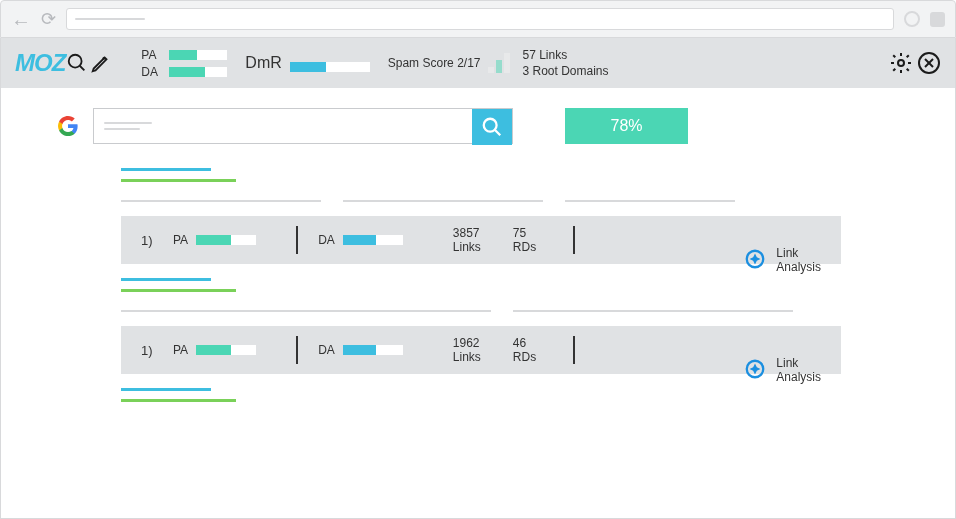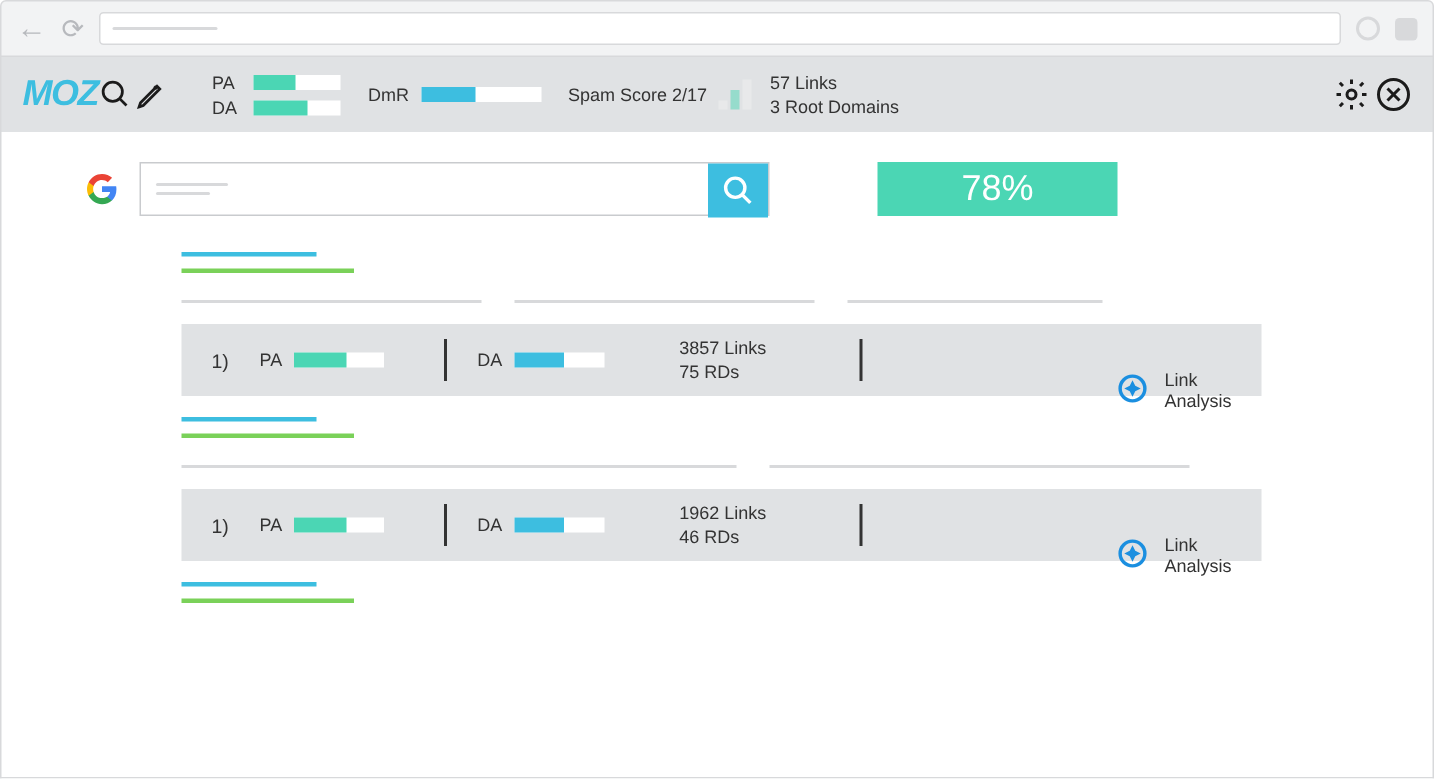"DmR" .dmr-group { align-items: center -> flex-end; font-size: 12px -> 16px }
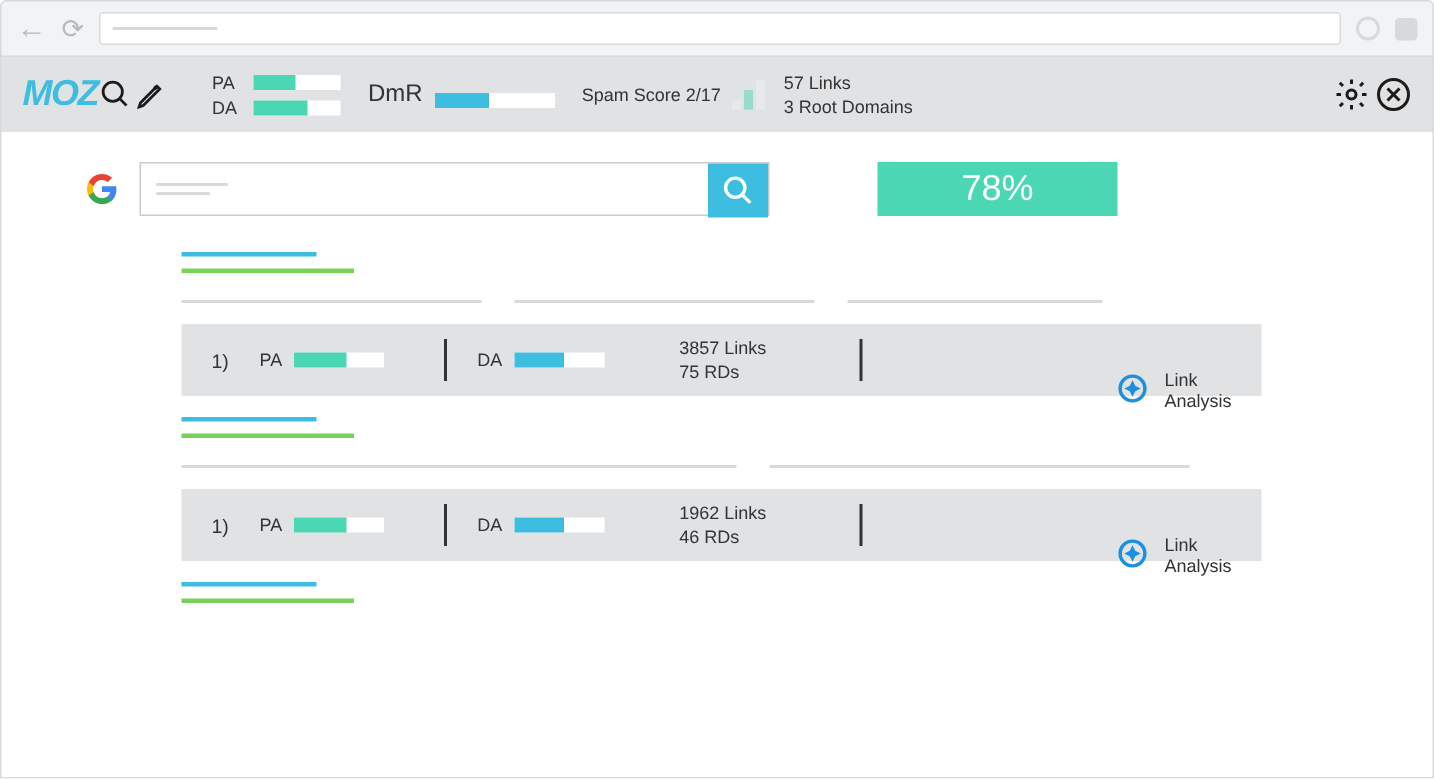"78%" .percent-badge { font-size: 24px -> 16px; margin-left: 58px -> 38px; width: 160px -> 123px }
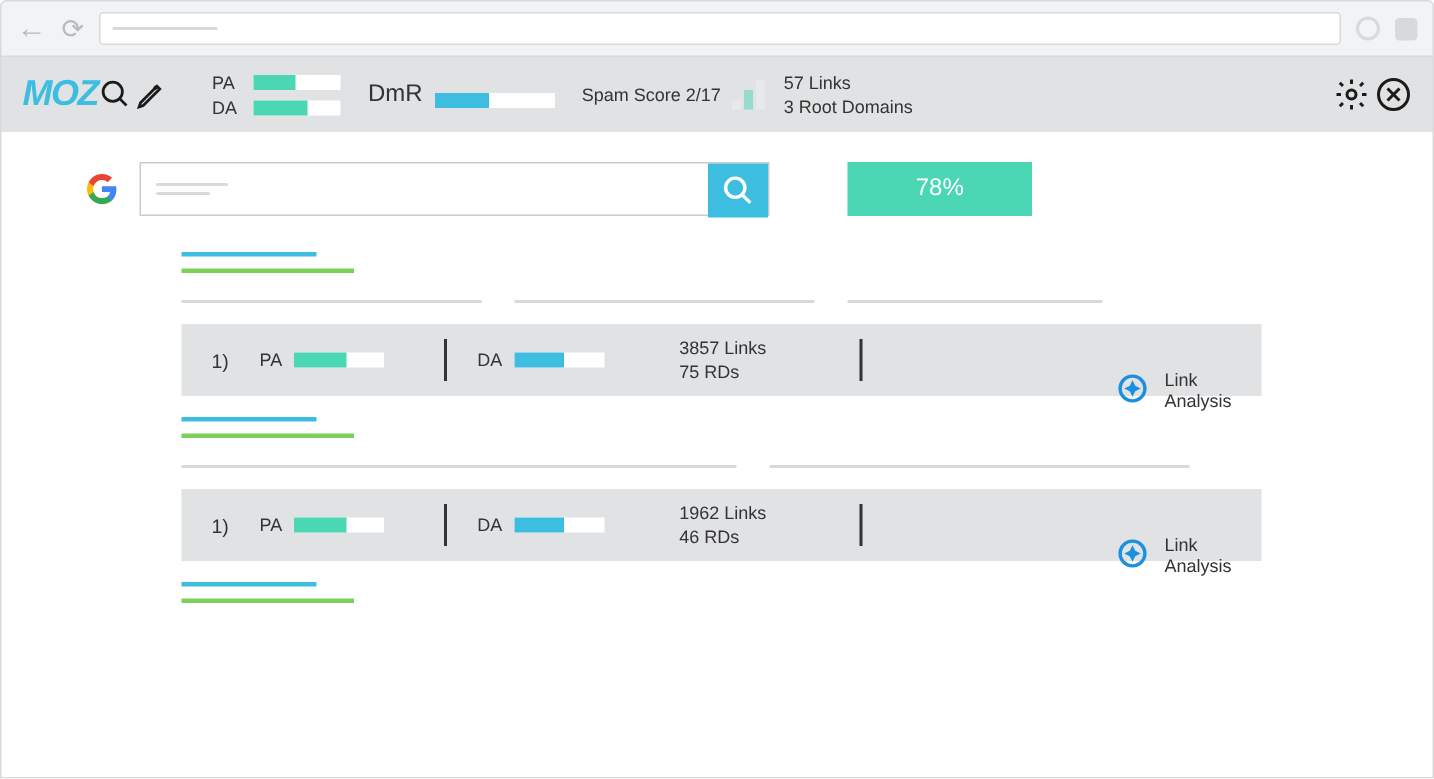"3857 Links" .mb-links { flex-direction: column -> row }
